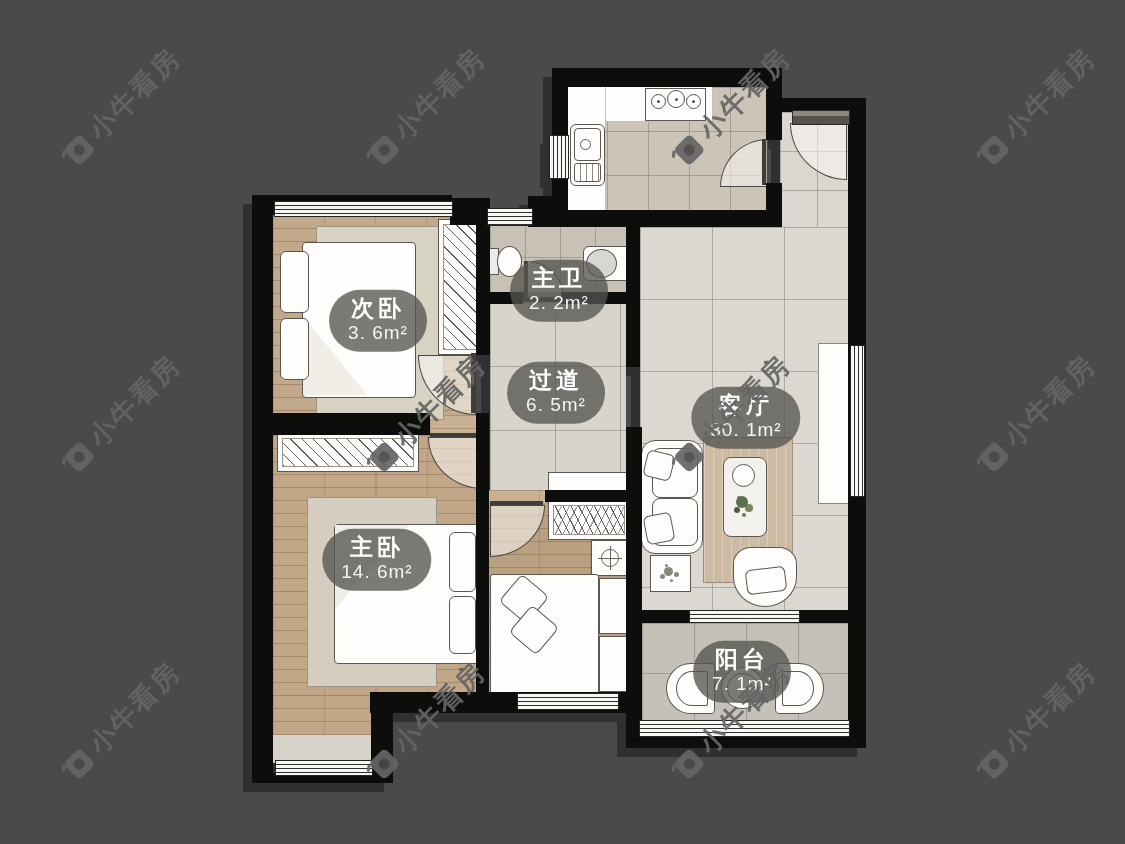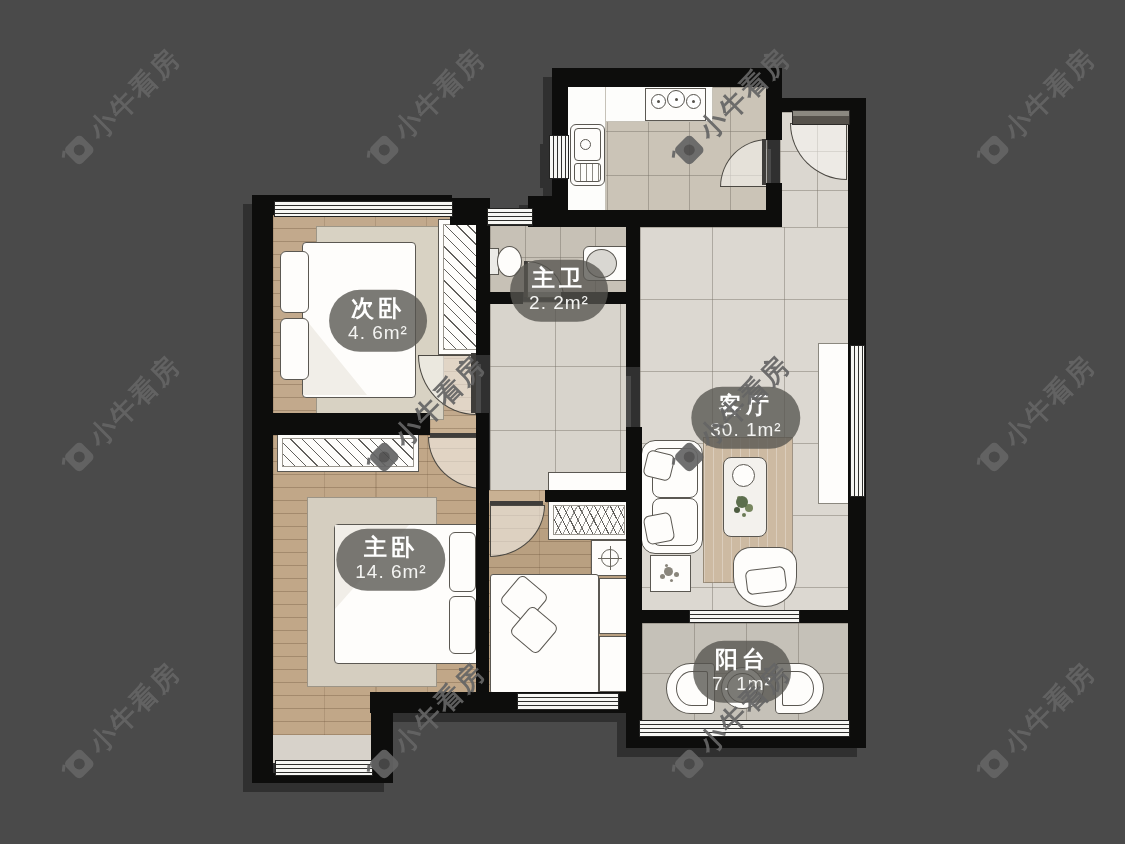"4. 6m²" div.ar { text: 4 -> 3 }
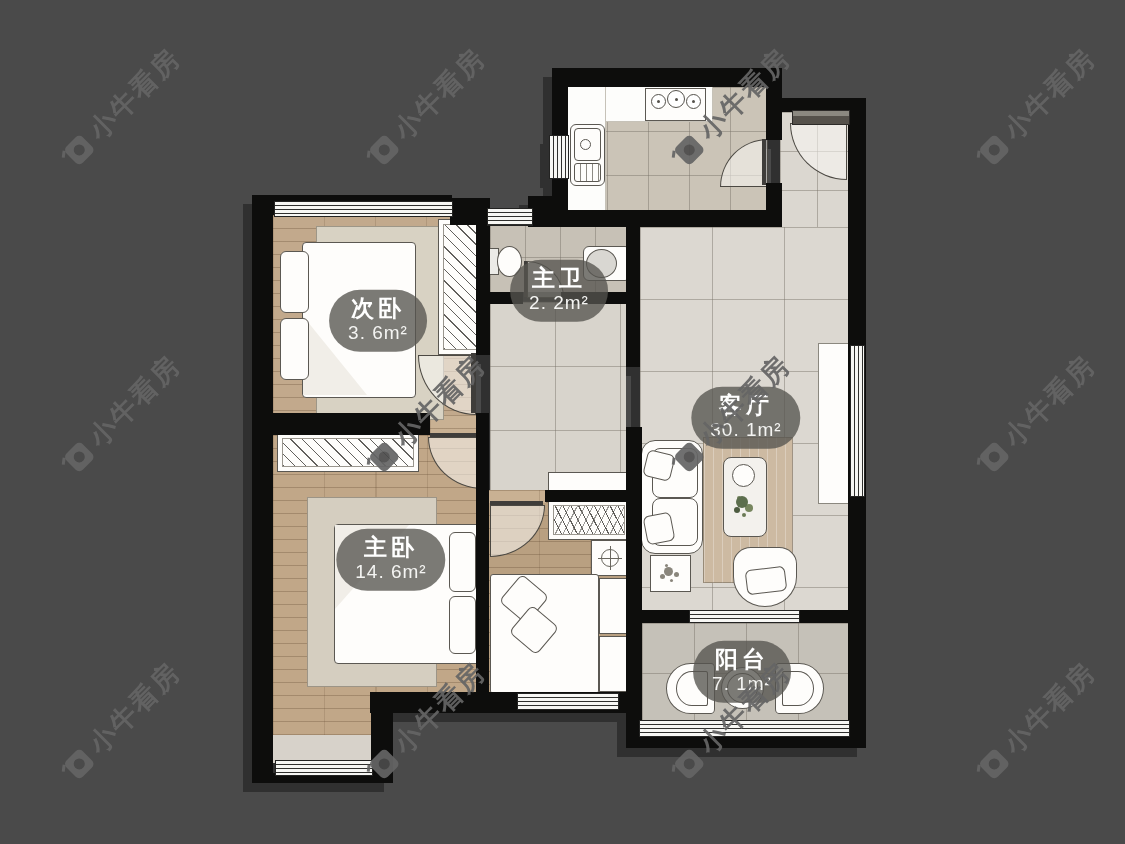"过道" div.rlabel { html: none -> <div> <div>过道</div> <div>6. 5m²</div> </div> }
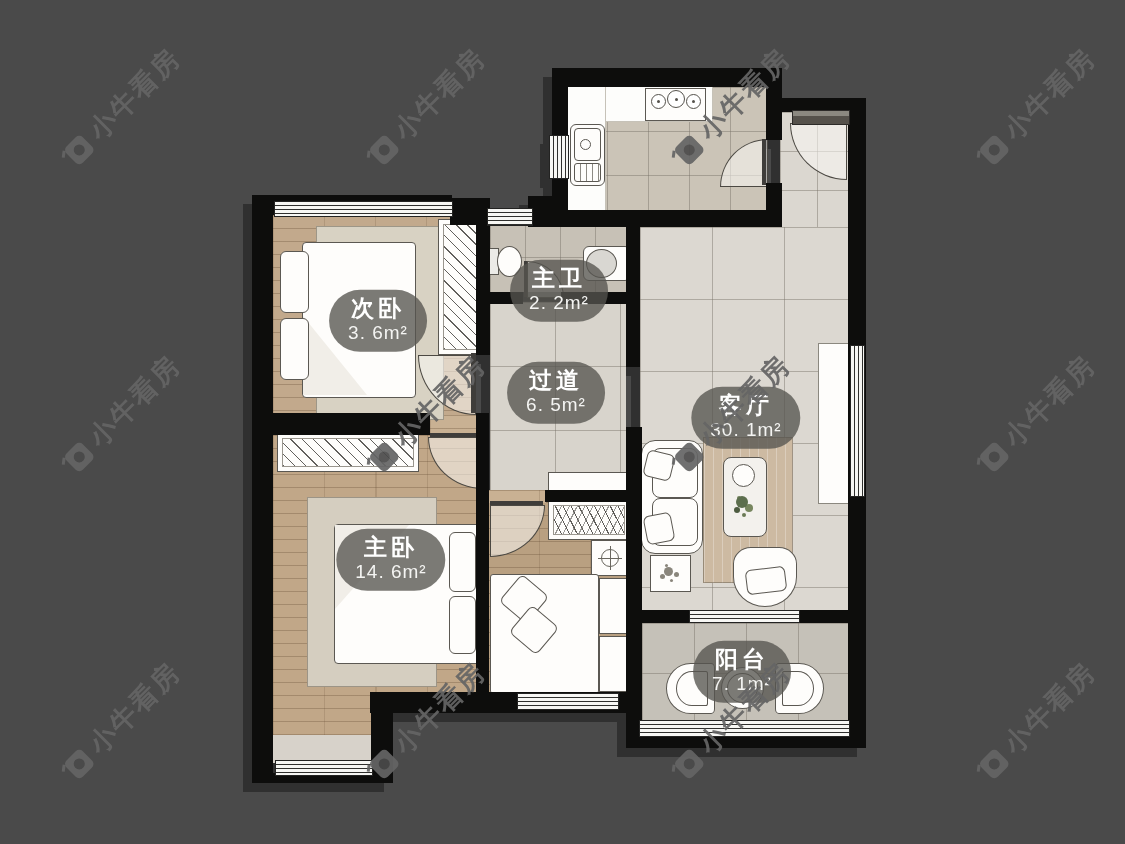"主卧" div.rlabel { left: 391px -> 377px }
